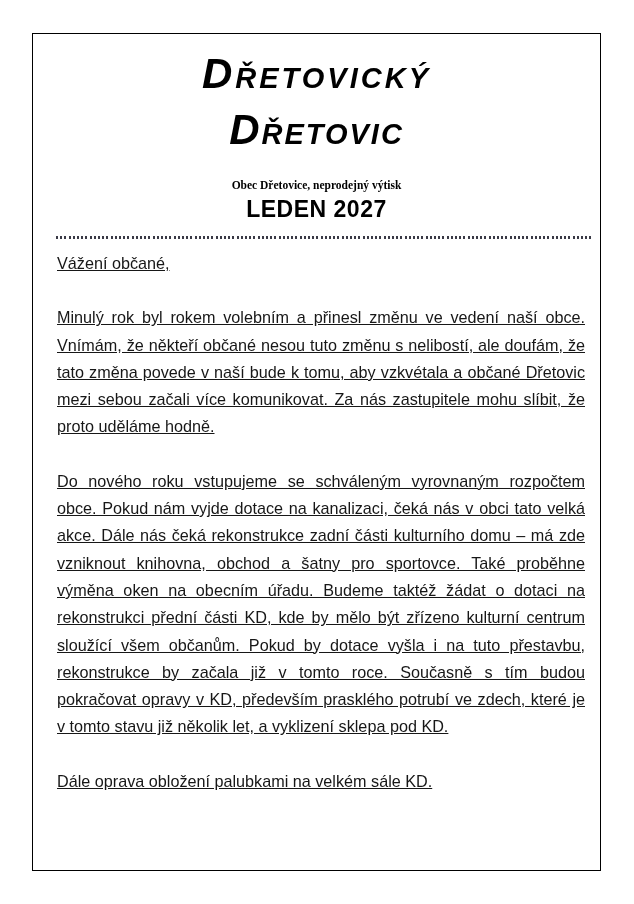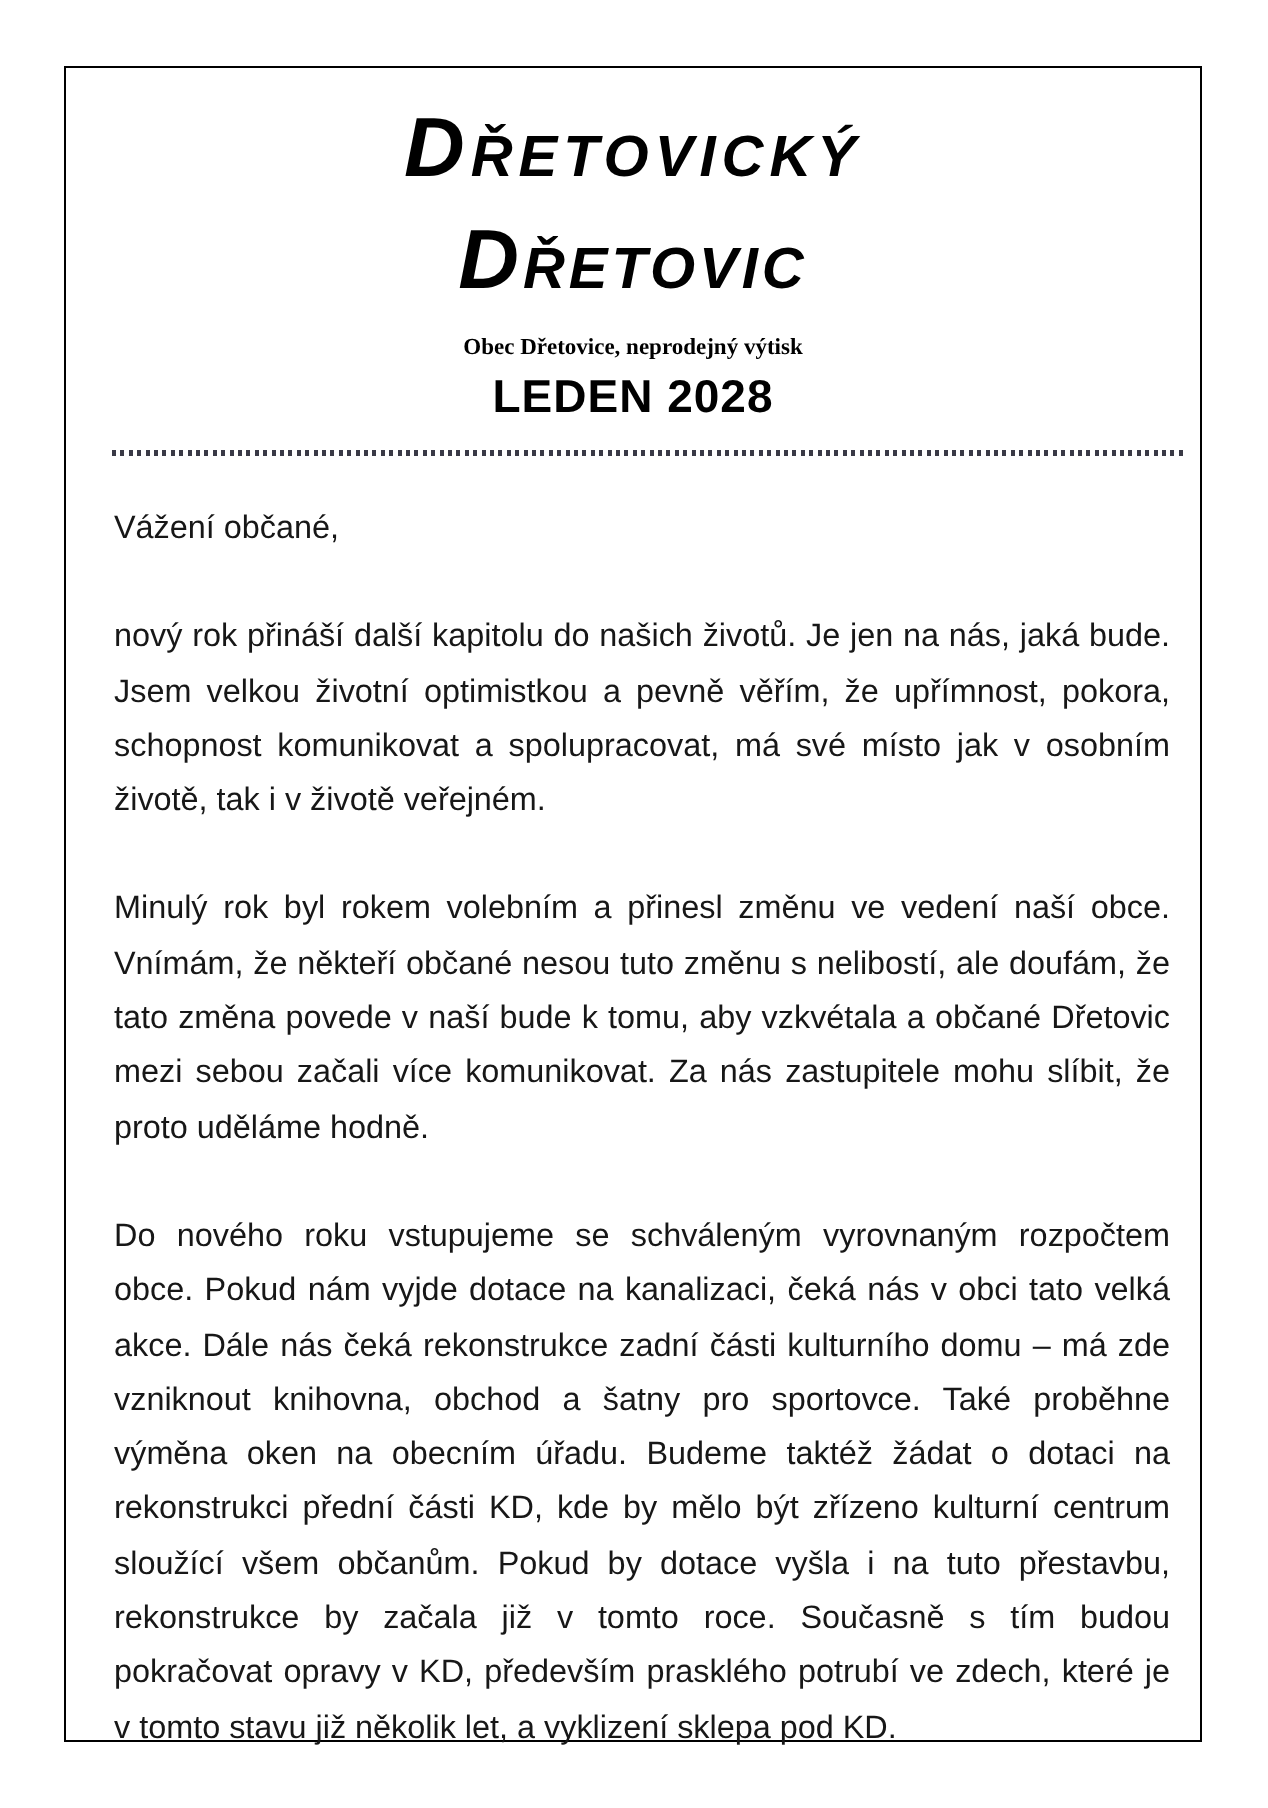"Obec Dřetovice, neprodejný výtisk" .imprint { margin-top: 8px -> 19px }
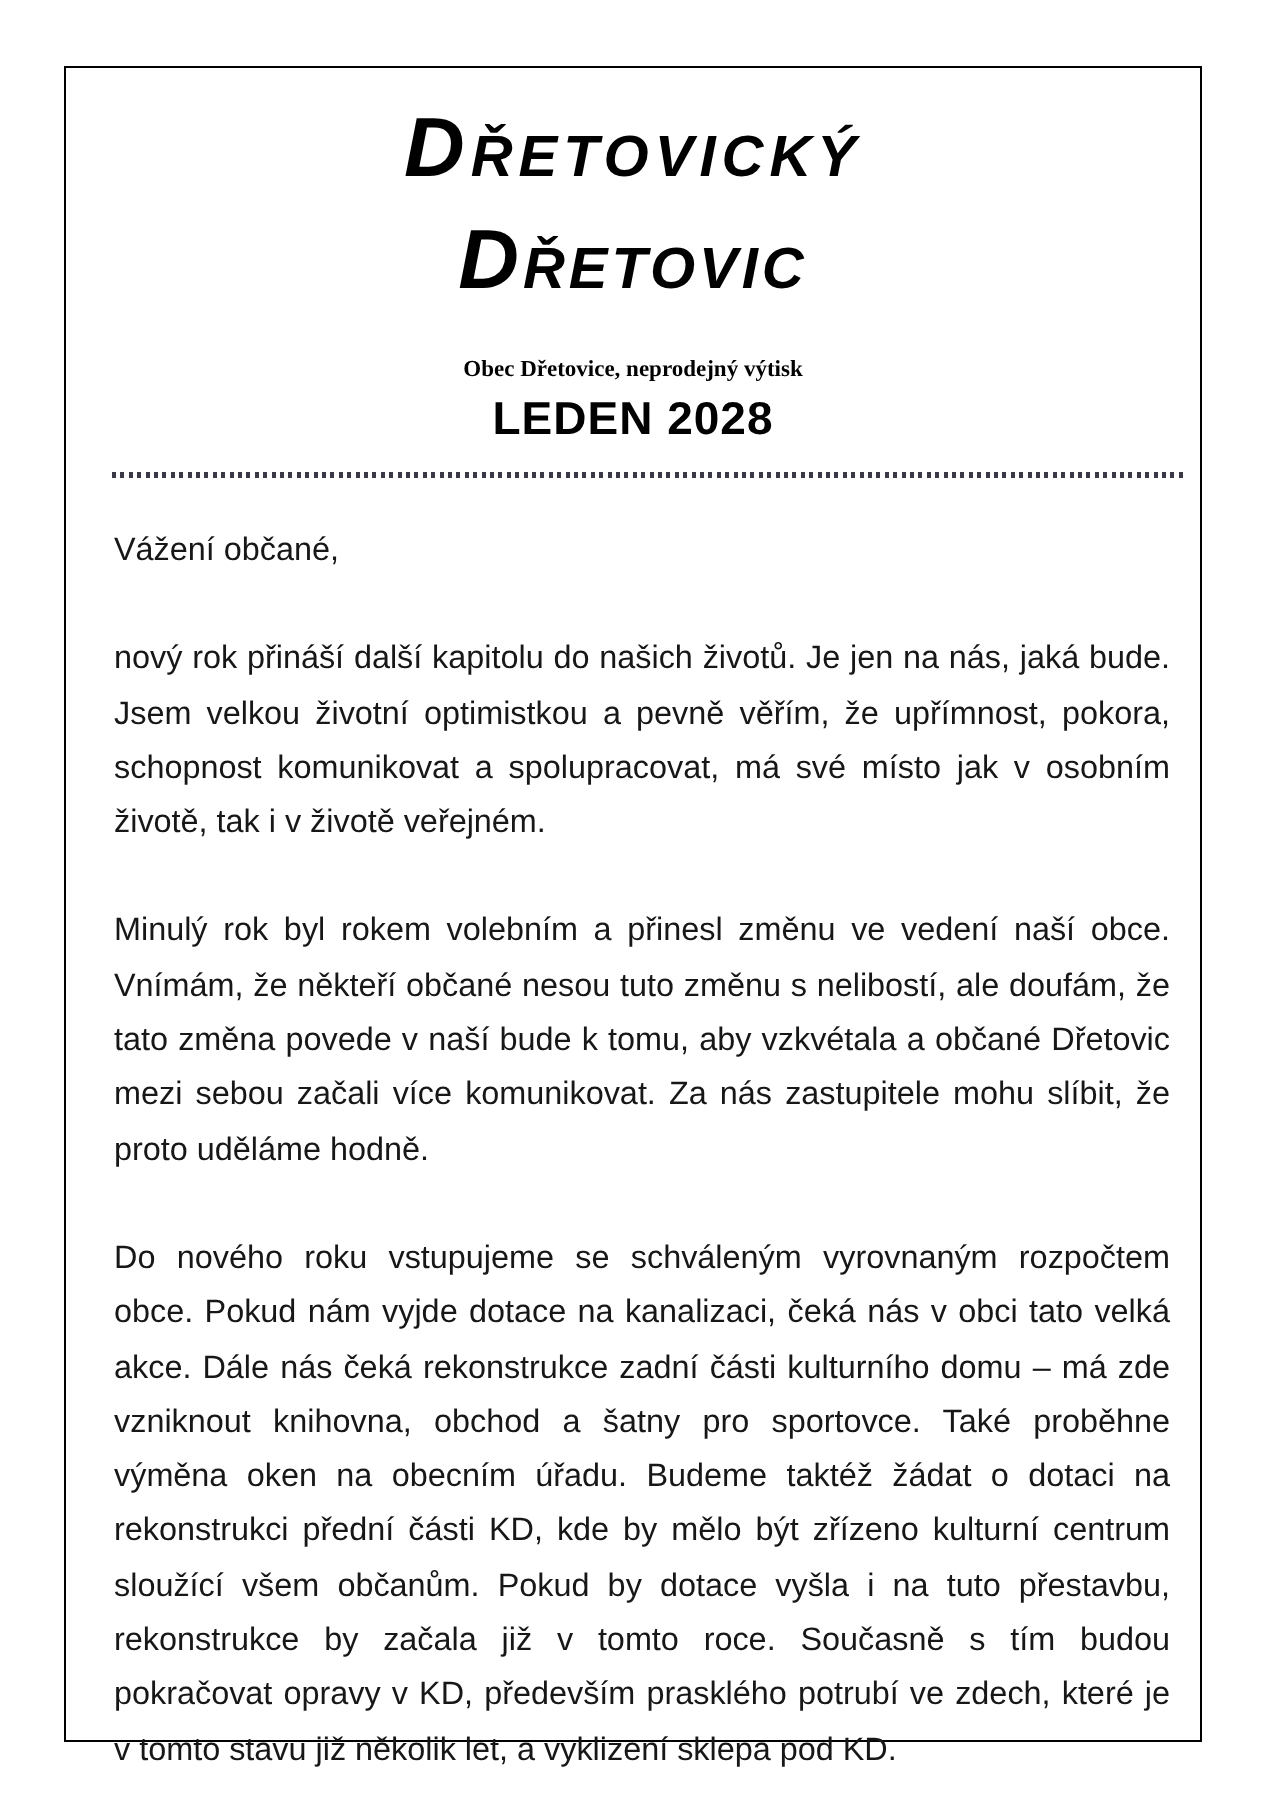"LEDEN 2028" div.issue { text: 2028 -> 2027 }
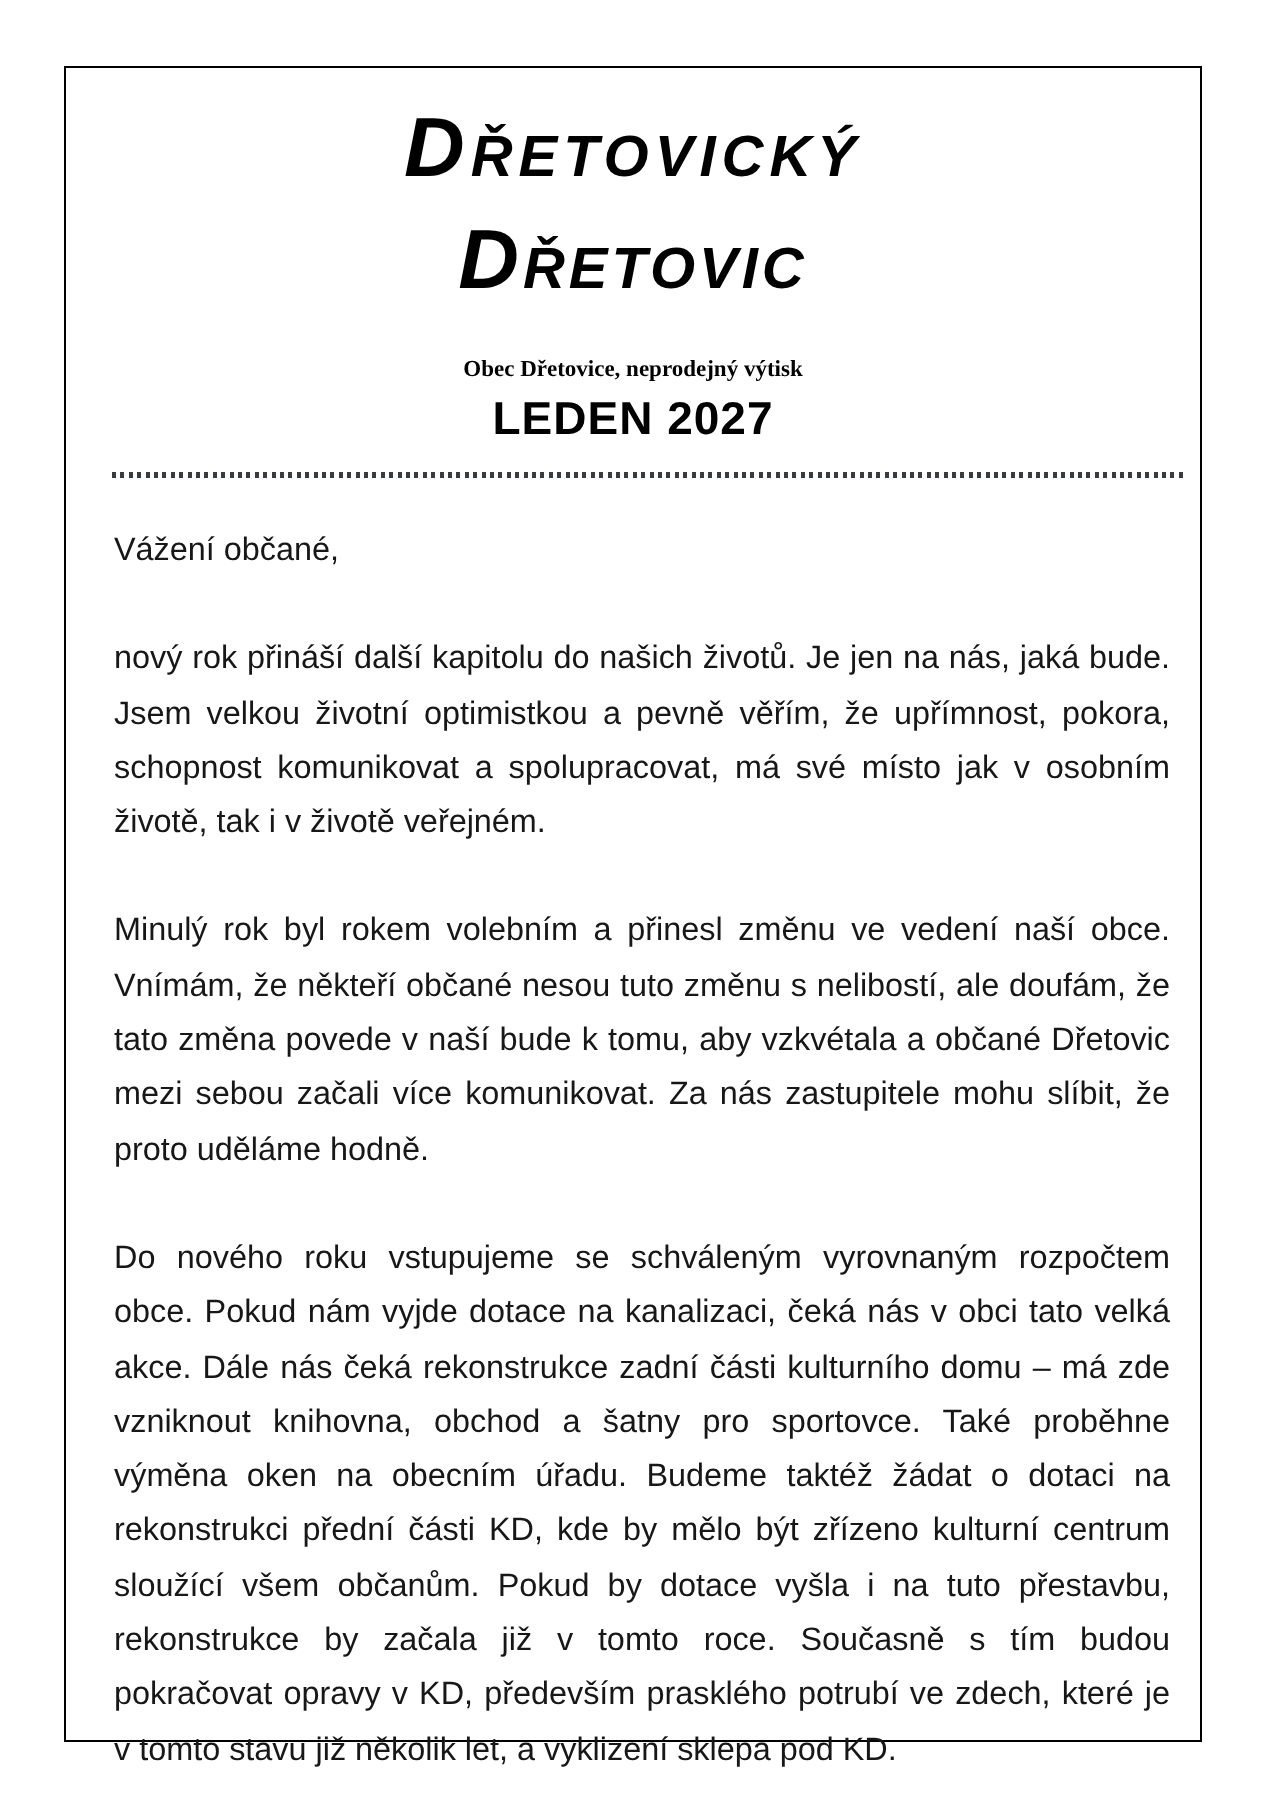"Vážení občané," .body p { margin: 12px 0 27px 0 -> 0 0 27px 0; text-decoration: none -> underline }
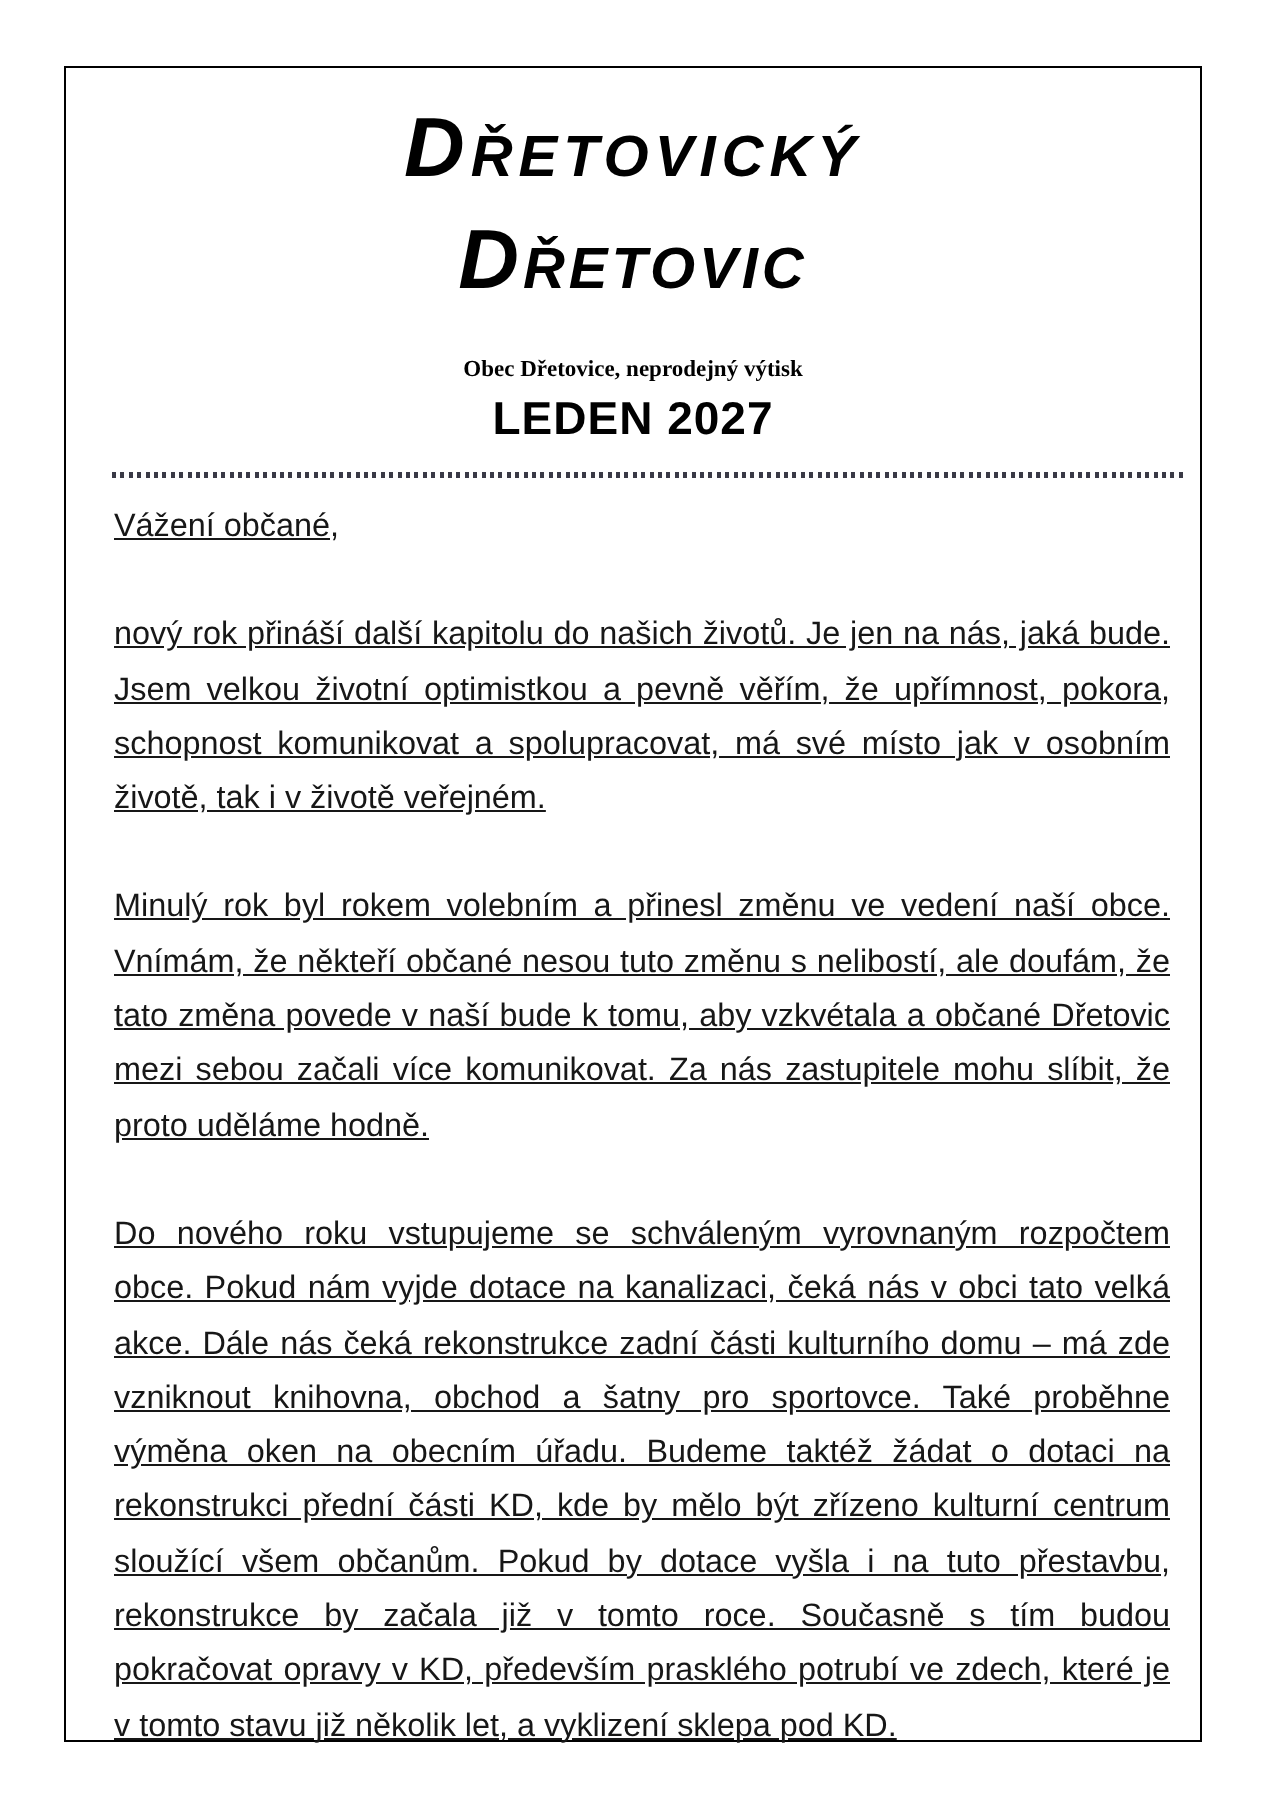"nový rok přináší další kapitolu" p { html: <p>nový rok přináší další kapitolu do našich životů. Je jen na nás, jaká bude. Jsem velkou životní optimistkou a pevně věřím, že upřímnost, pokora, schopnost komunikovat a spolupracovat, má své místo jak v osobním životě, tak i v životě veřejném.</p> -> none }
